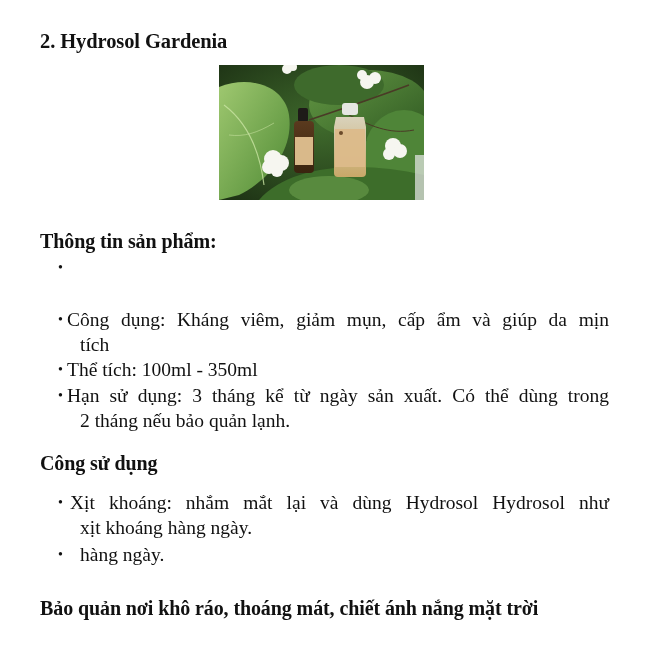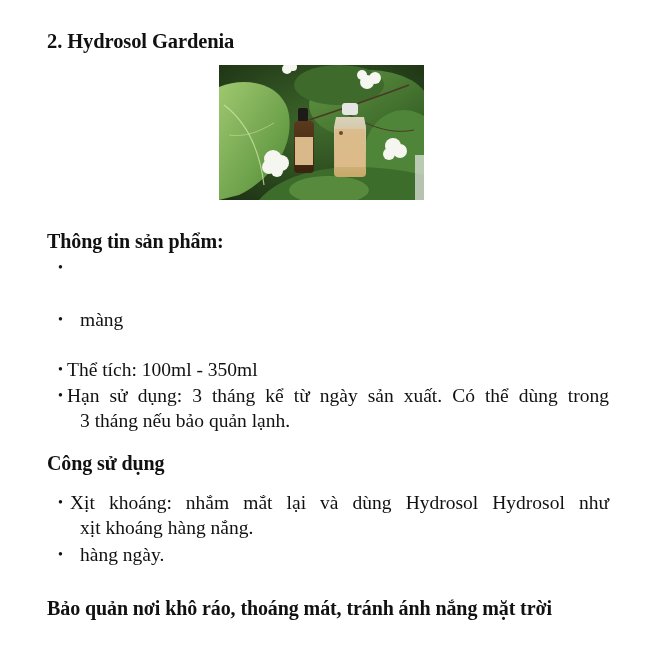"2. Hydrosol Gardenia" .h { left: 47px -> 40px }
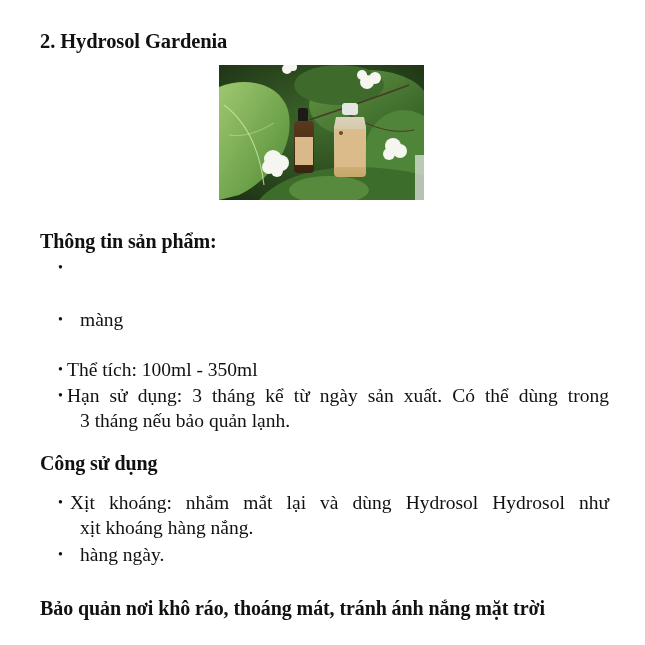"Công dụng: Kháng viêm, giảm" span.line { html: none -> <span>Công dụng: Kháng viêm, giảm mụn, cấp ẩm và giúp da mịn</span> }
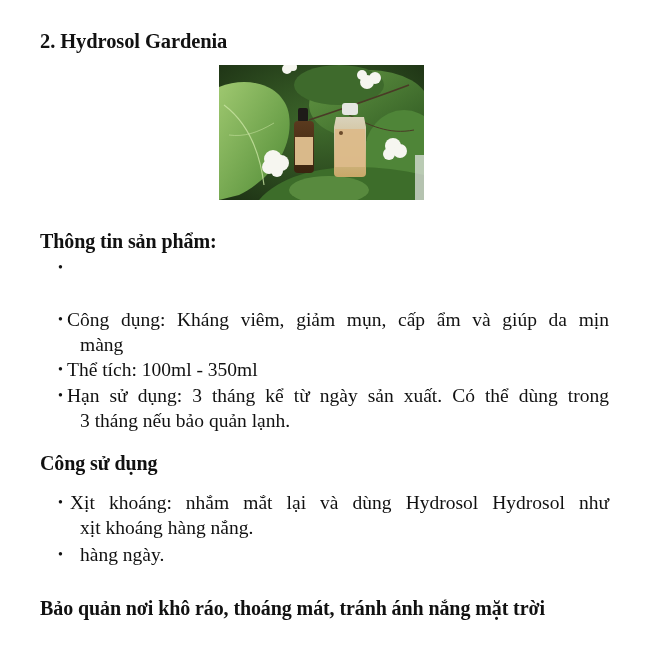"màng" span.line { text: màng -> tích }
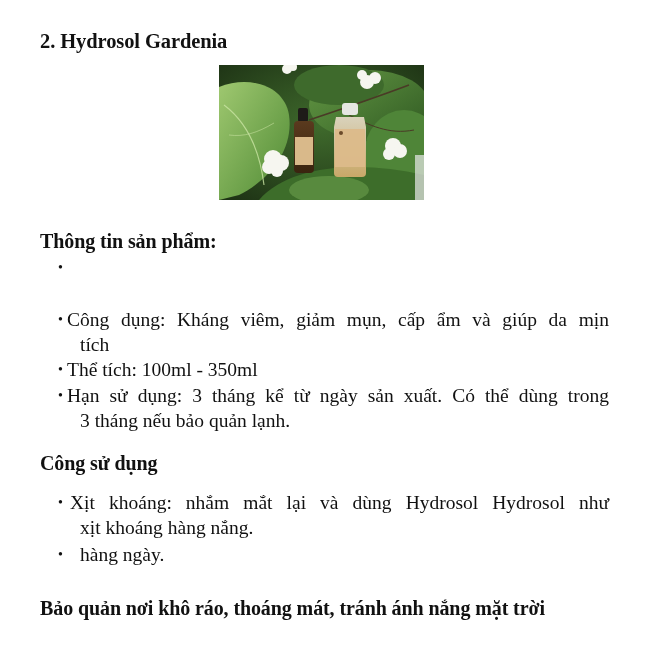"3 tháng nếu bảo quản" span.line { text: 3 -> 2 }
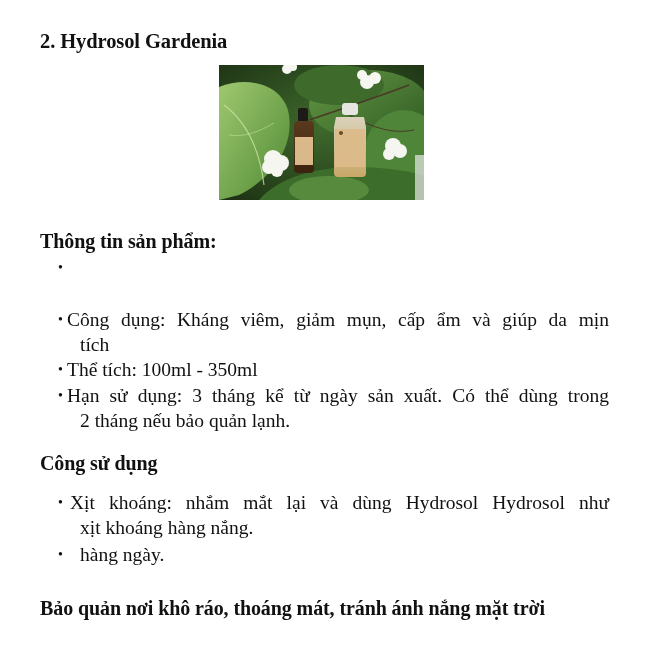"xịt khoáng hàng nắng." span.line { text: nắng -> ngày }
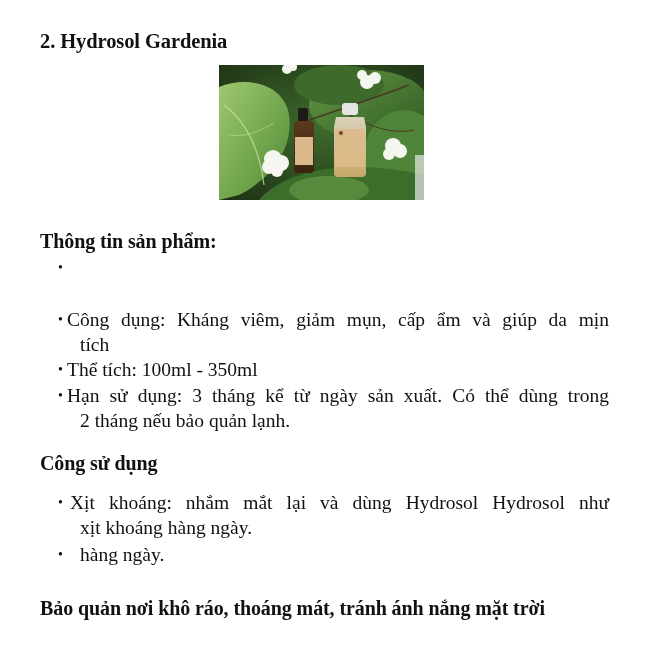"Bảo quản nơi khô ráo," div.h { text: tránh -> chiết }
